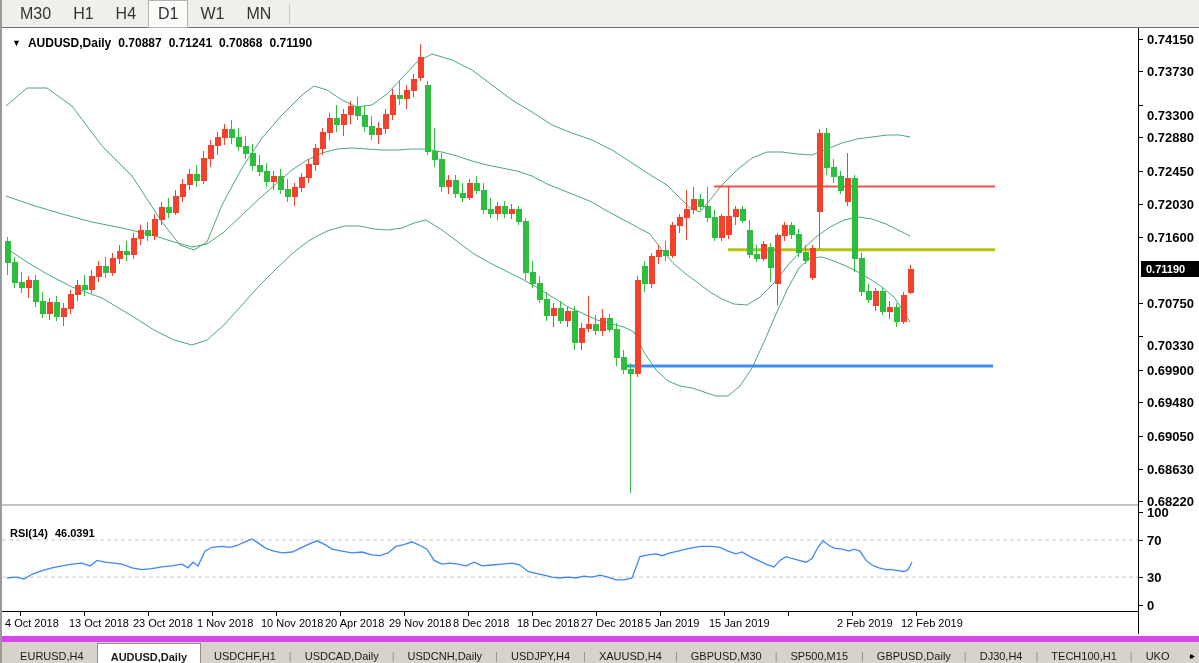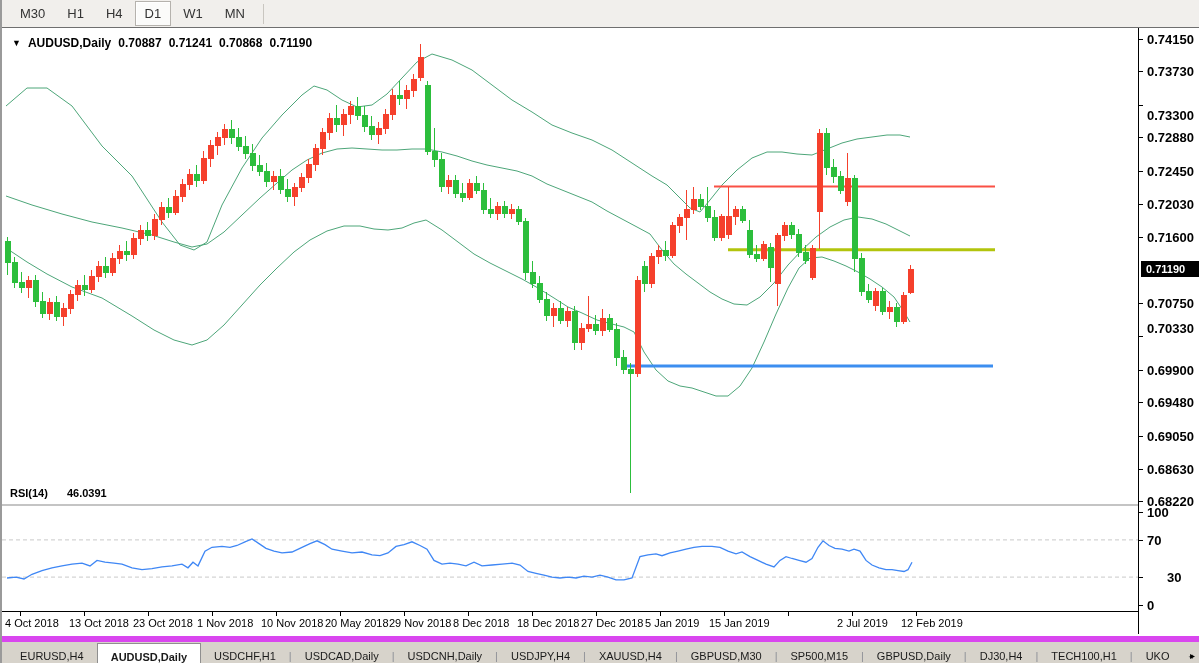"M30" .tf { font-size: 13px -> 16px }
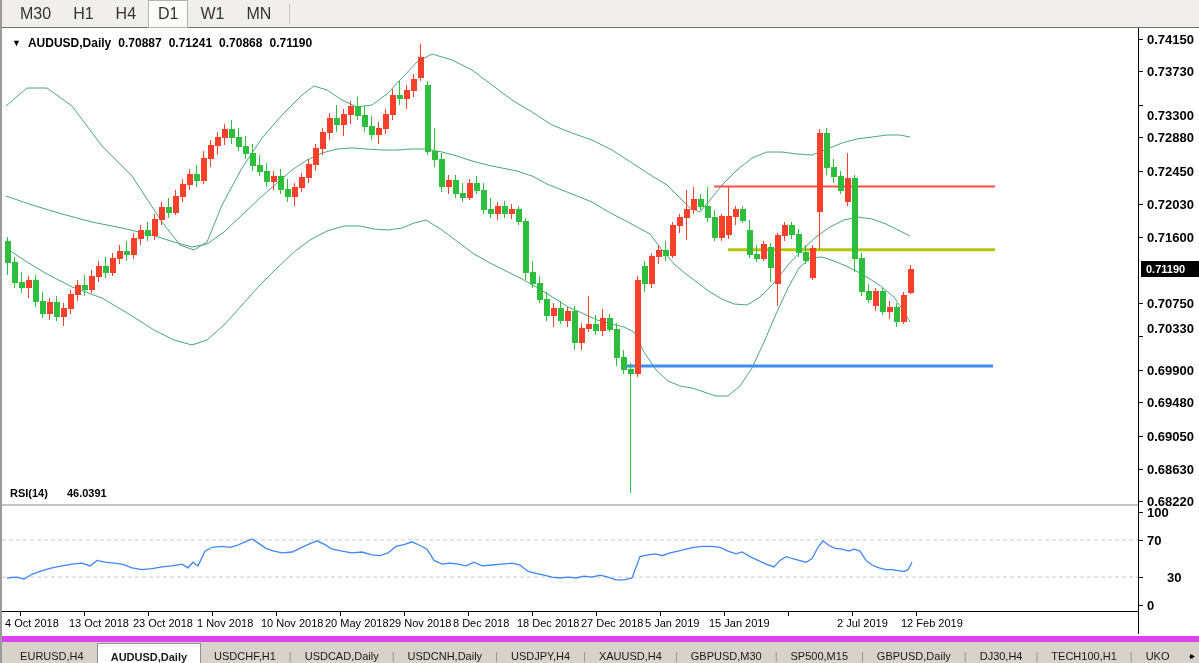"0.70330" div.pl { top: 293px -> 310px }
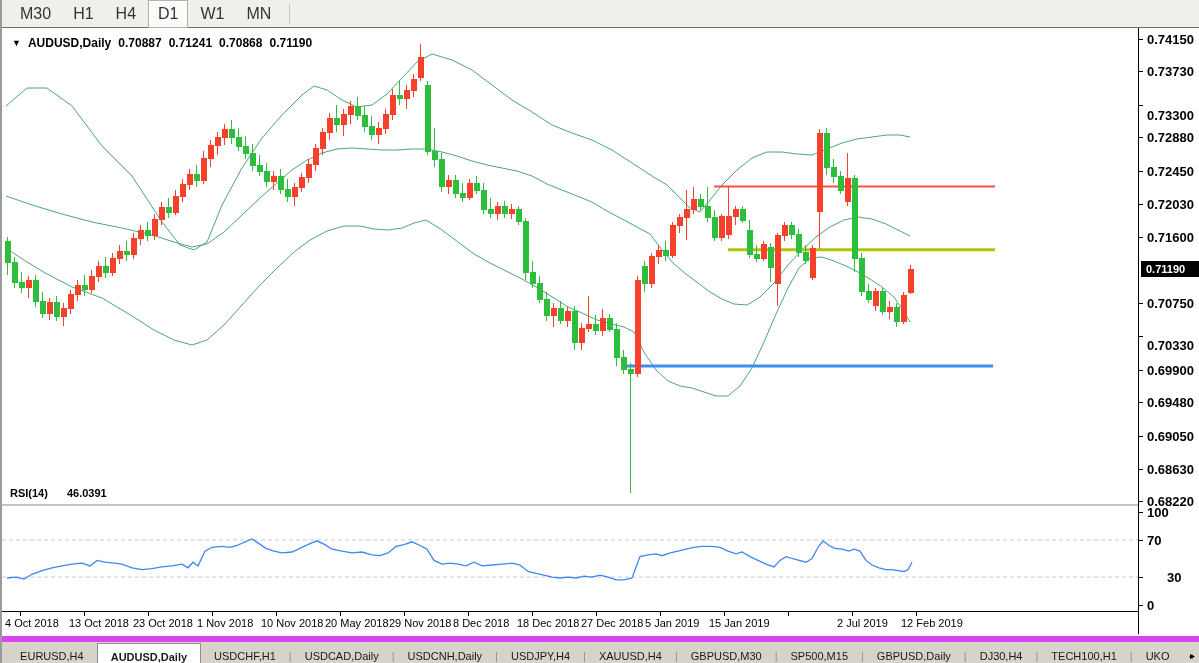"RSI(14)" .rsi-label { gap: 19px -> 7px; top: 487px -> 527px }
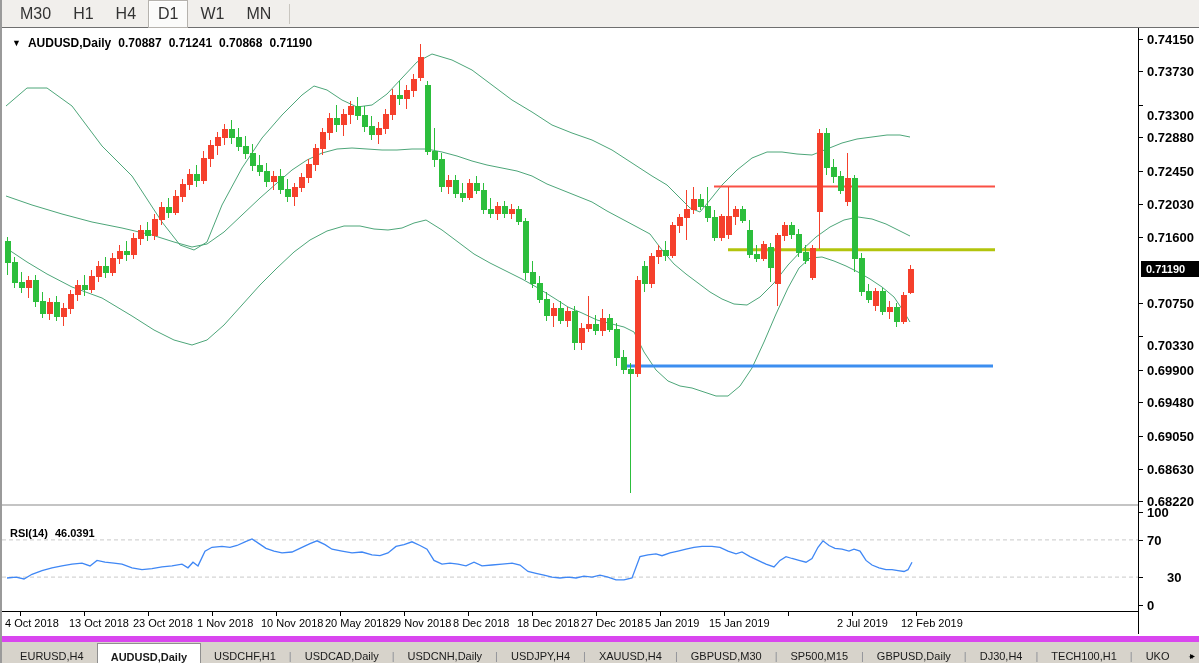"30" div.pl { margin-left: 20px -> none }
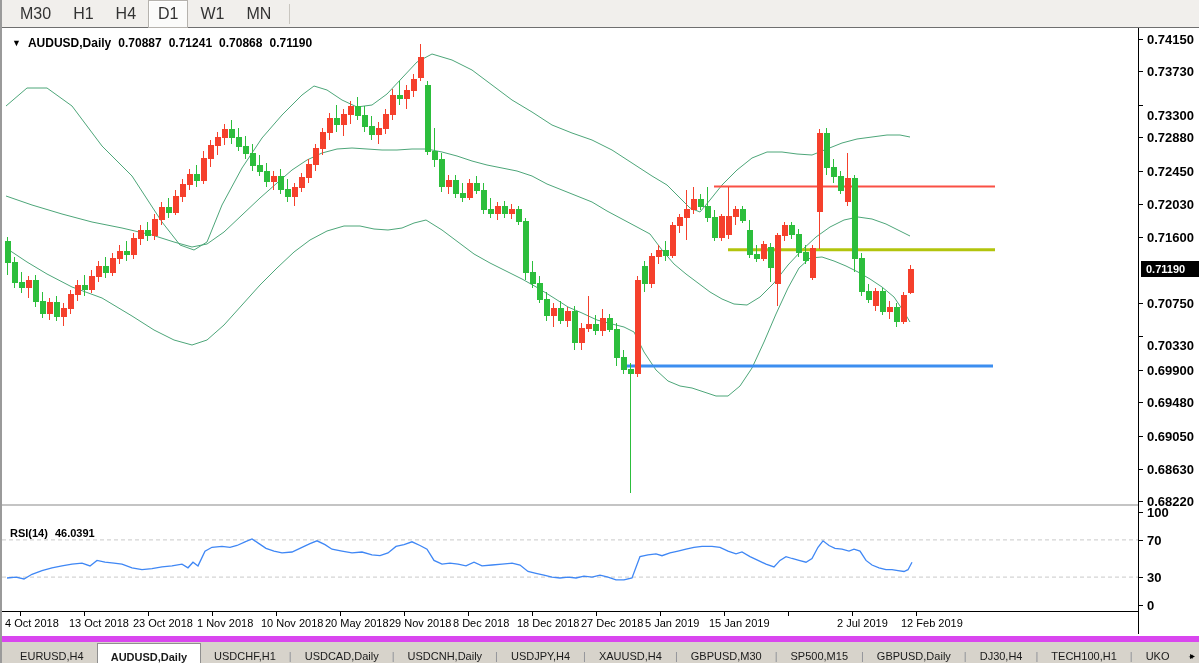"20 May 2018" div.dl { text: May -> Apr }
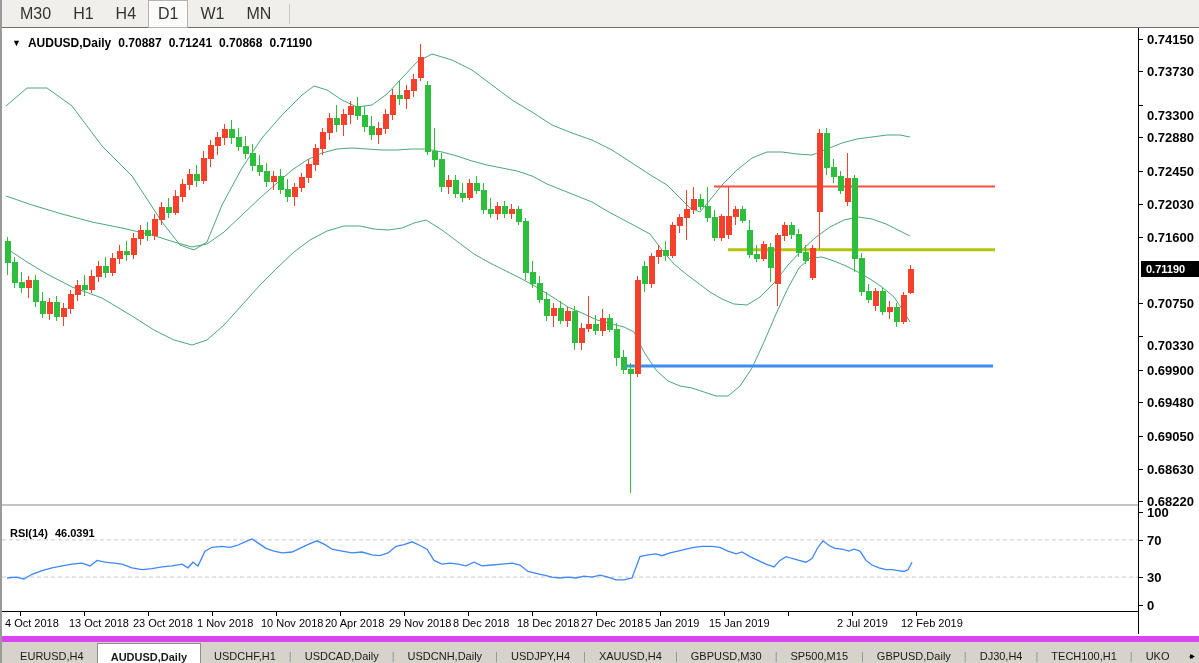"2 Jul 2019" div.dl { text: Jul -> Feb }
